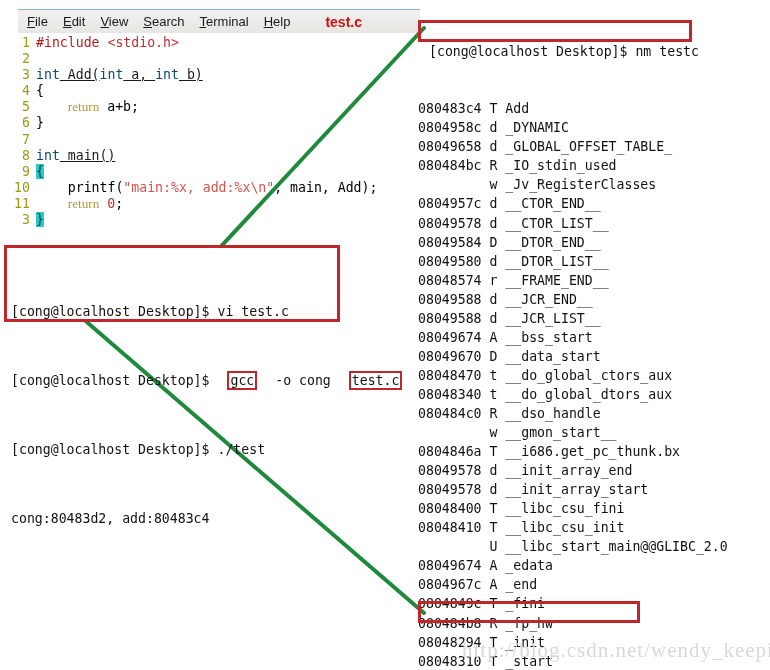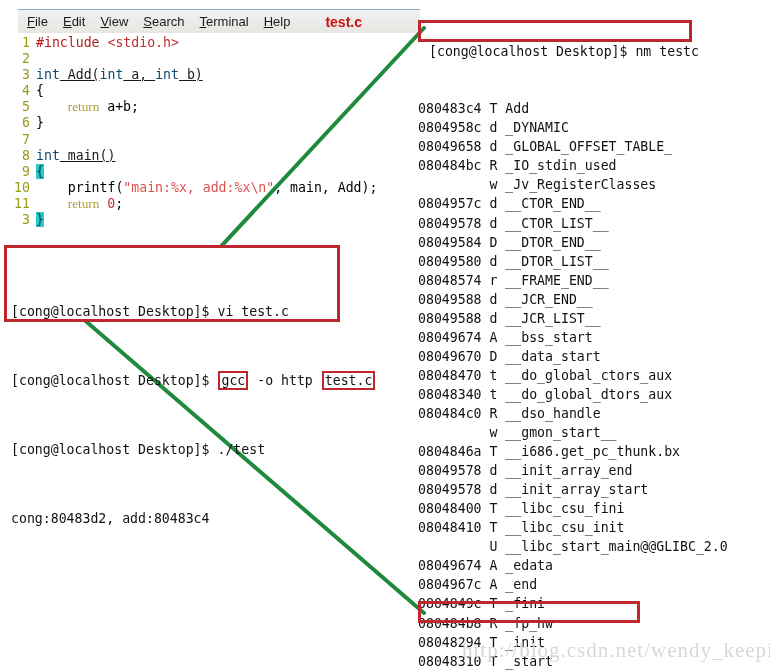"gcc" .hl-box { margin: 0 1px -> 0 10px }
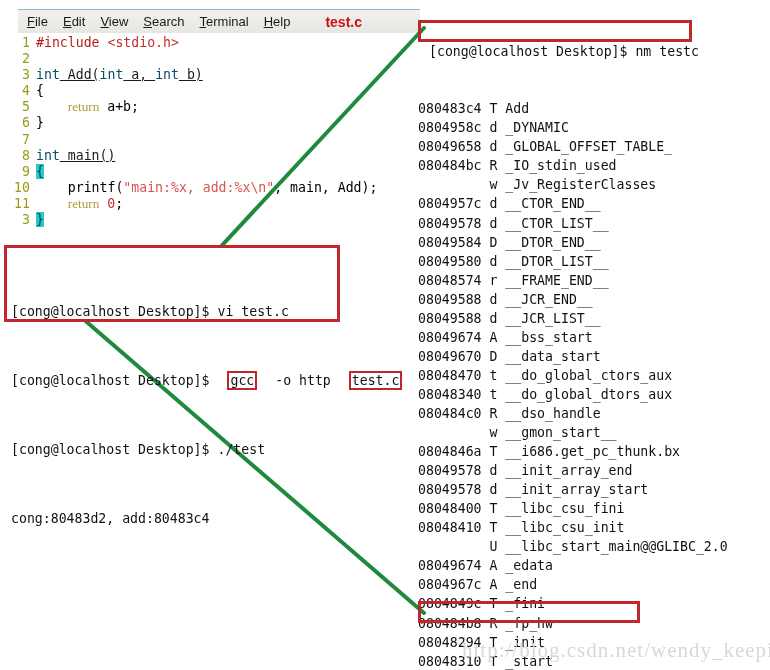"-o http" span { text: http -> cong }
